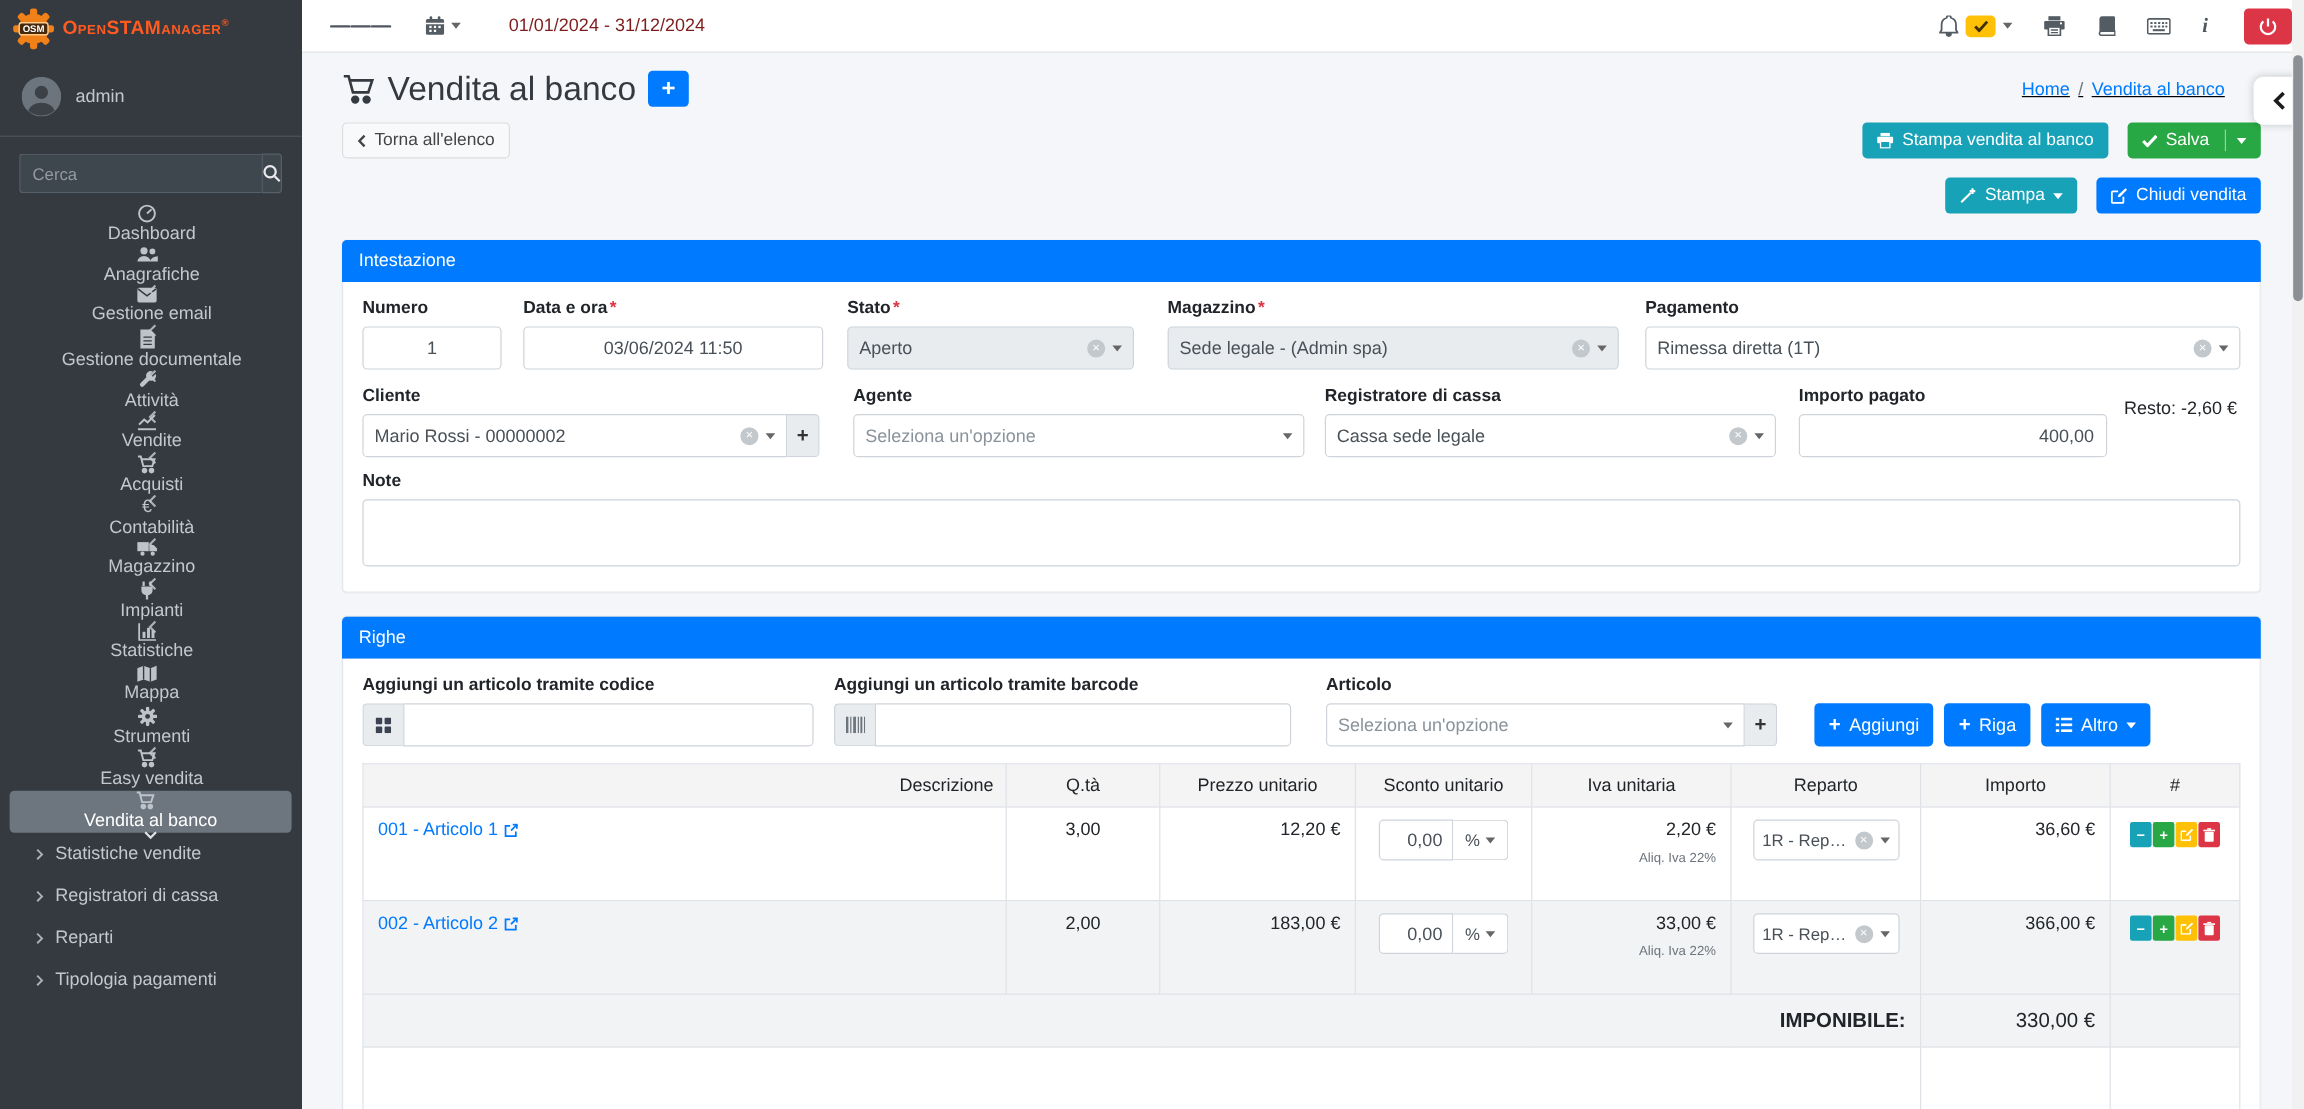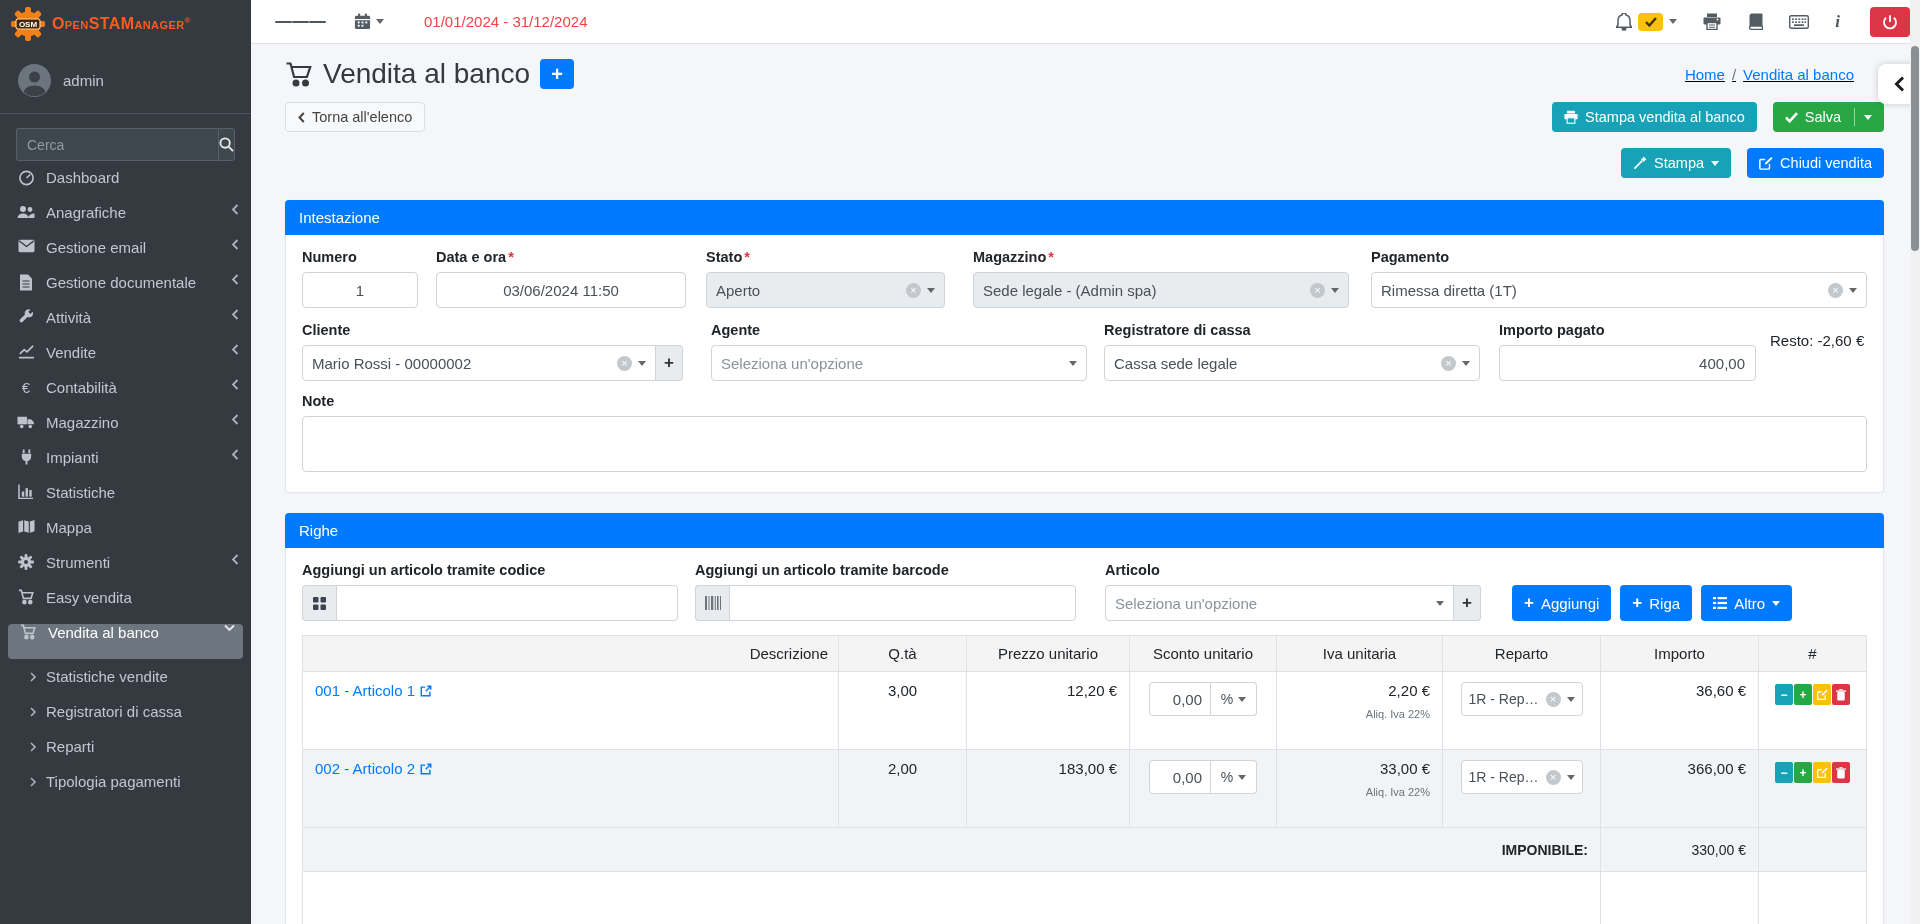"01/01/2024 - 31/12/2024" .tb-date { color: #ef4444 -> #7f1d1d }
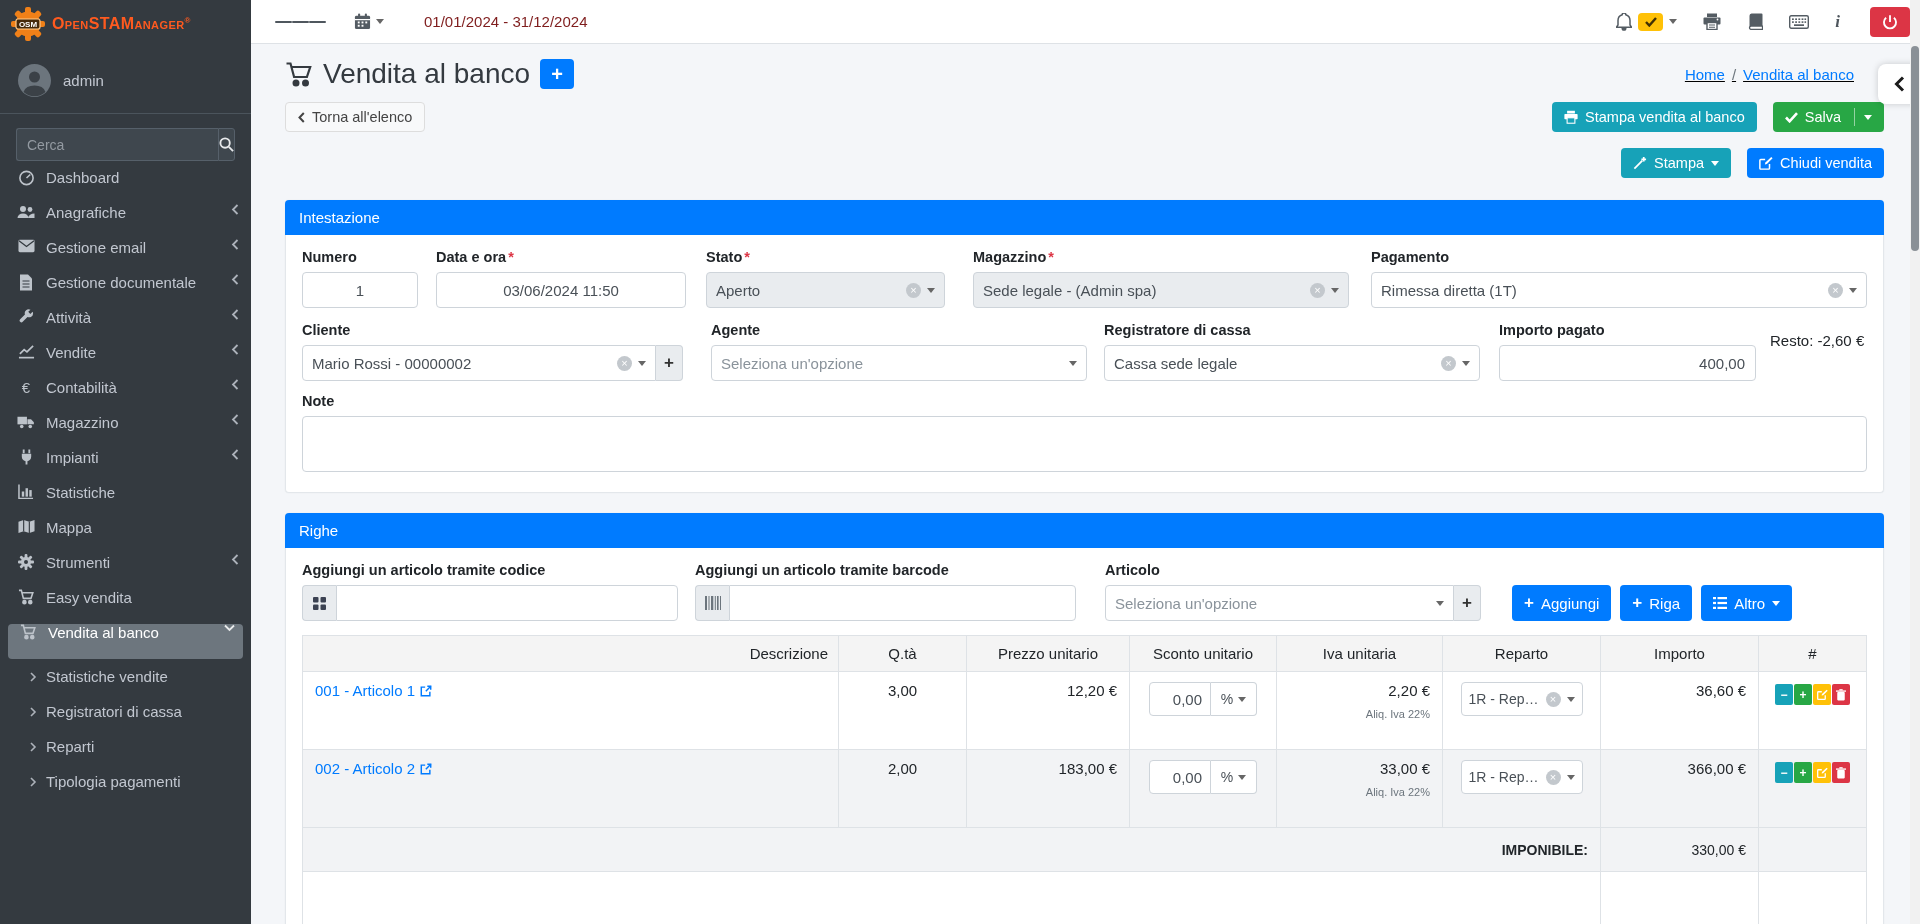"Dashboard" .nav-item { align-items: none -> center; flex-direction: none -> column }
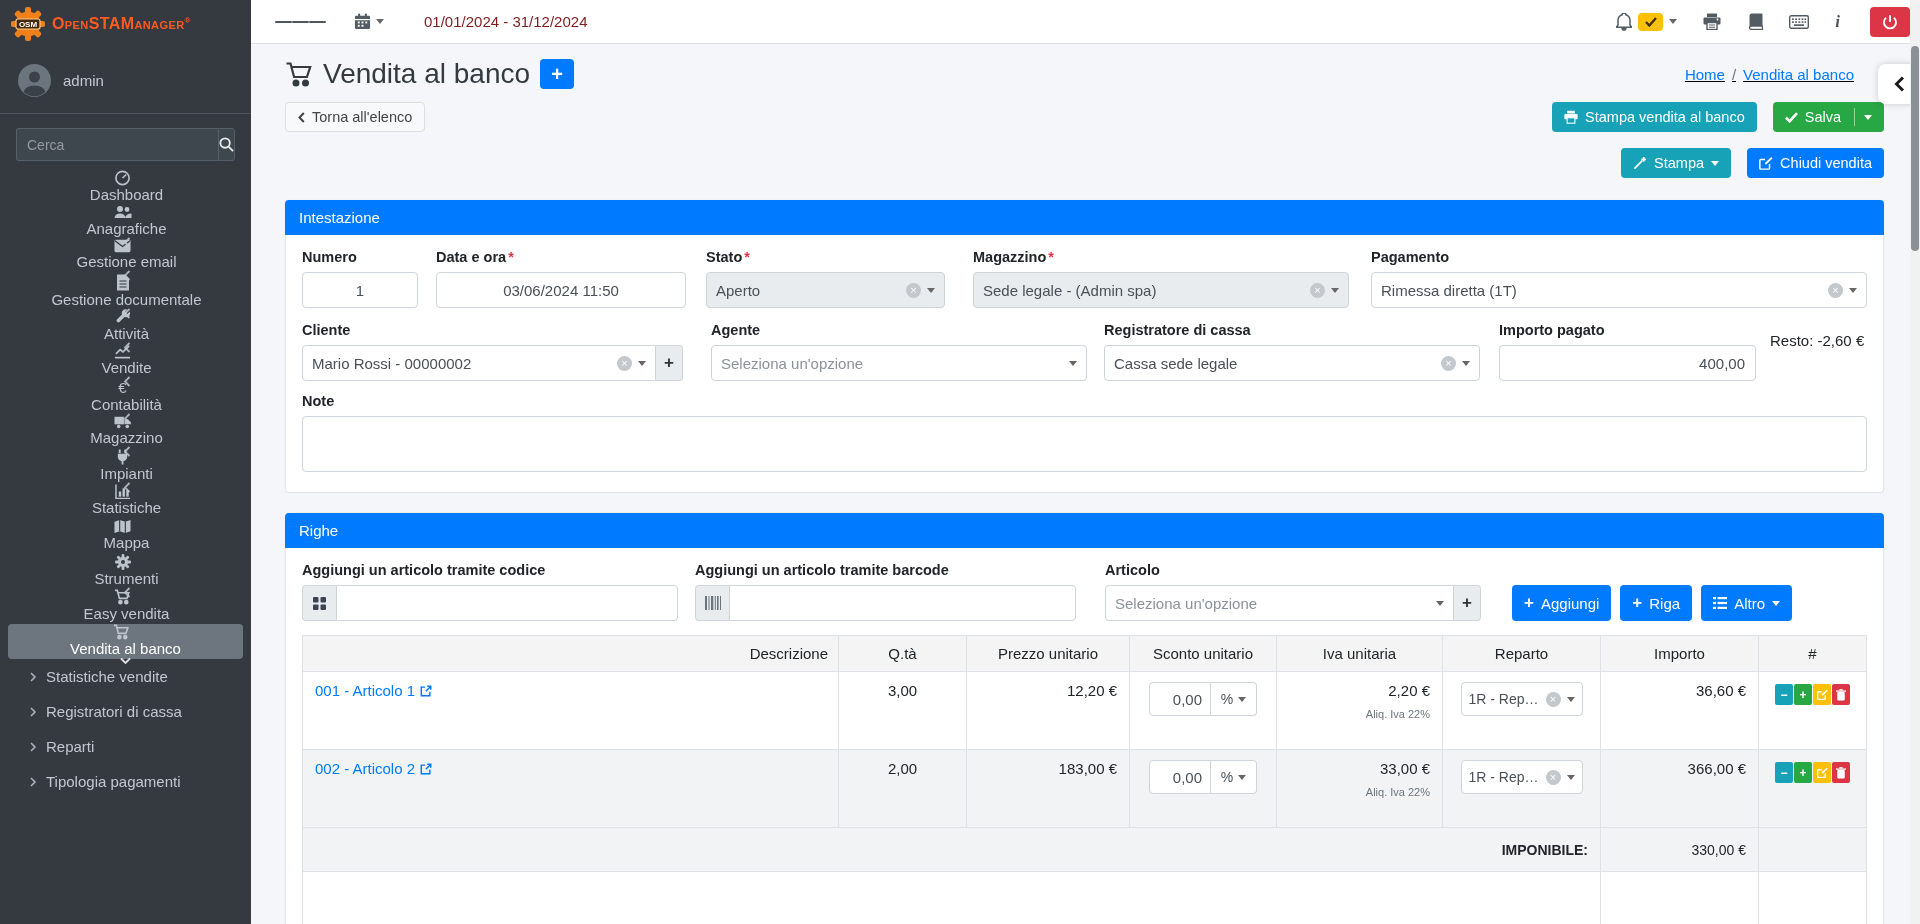"Acquisti" div.nav-item { html: none -> <div> <span> <svg> <path></path> <circle></circle> <circle></circle> </svg> </span> <span>Acquisti</span> <span> <svg> <path></path> </svg> </span> </div> }
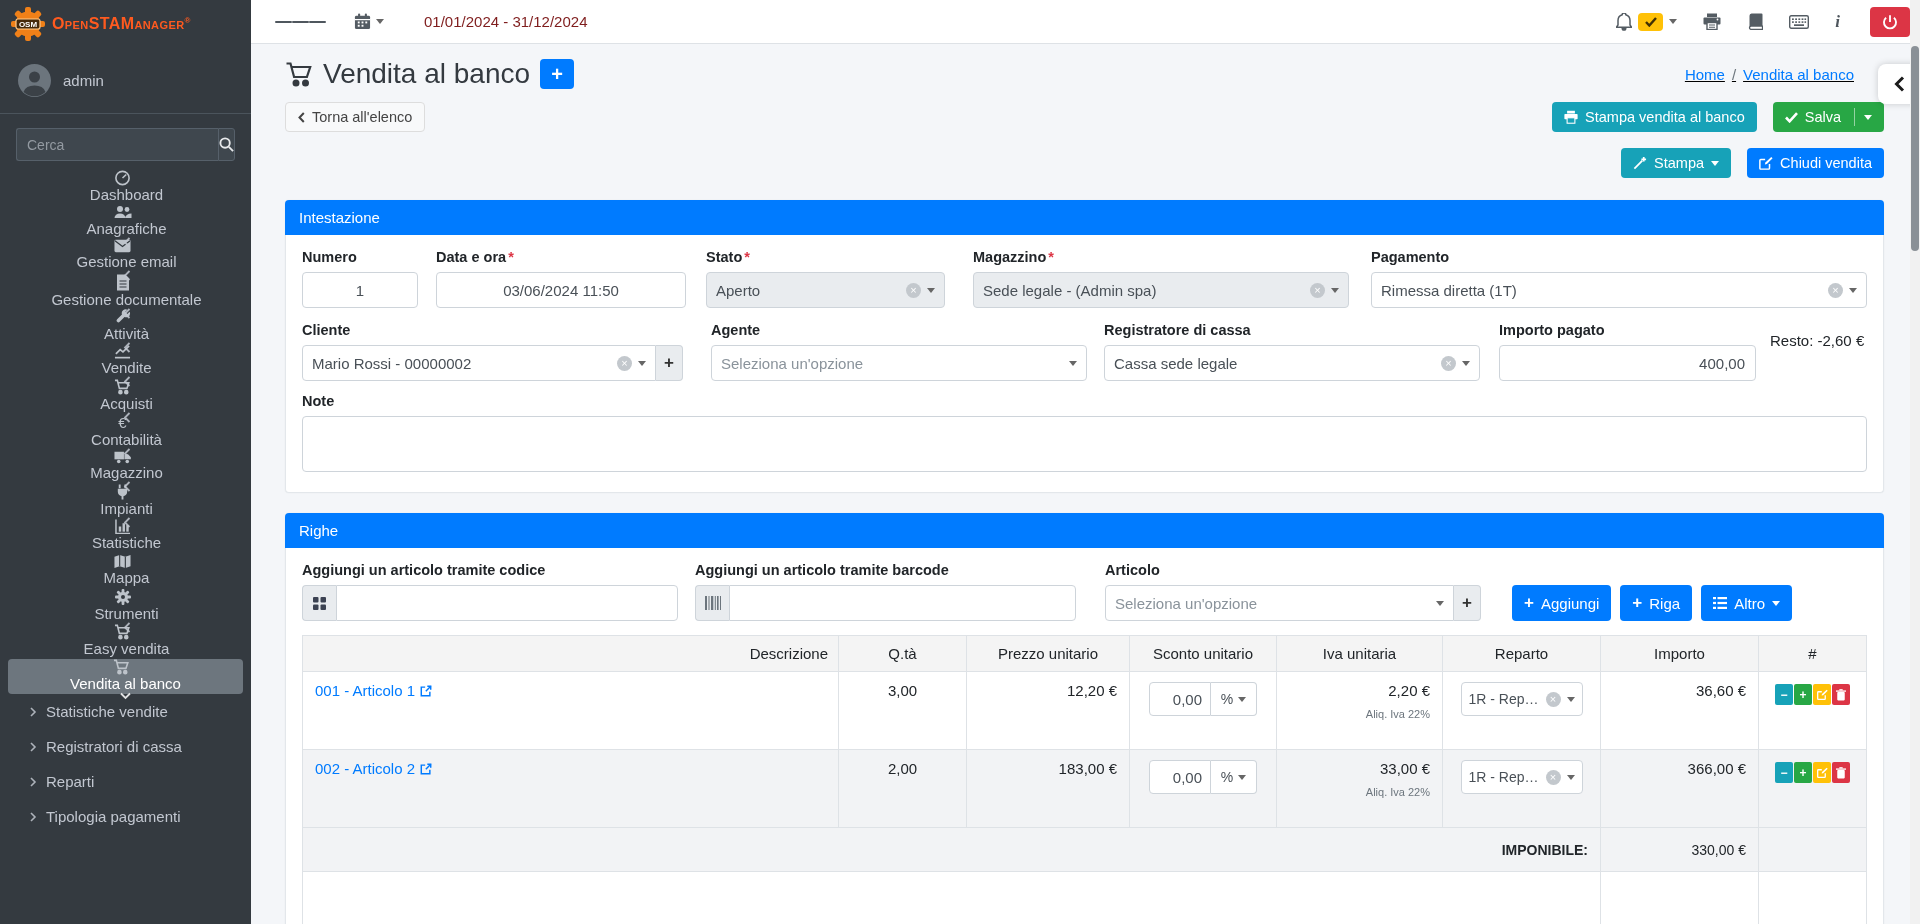"IMPONIBILE:" .tfoot td { font-size: 14px -> 17px }
